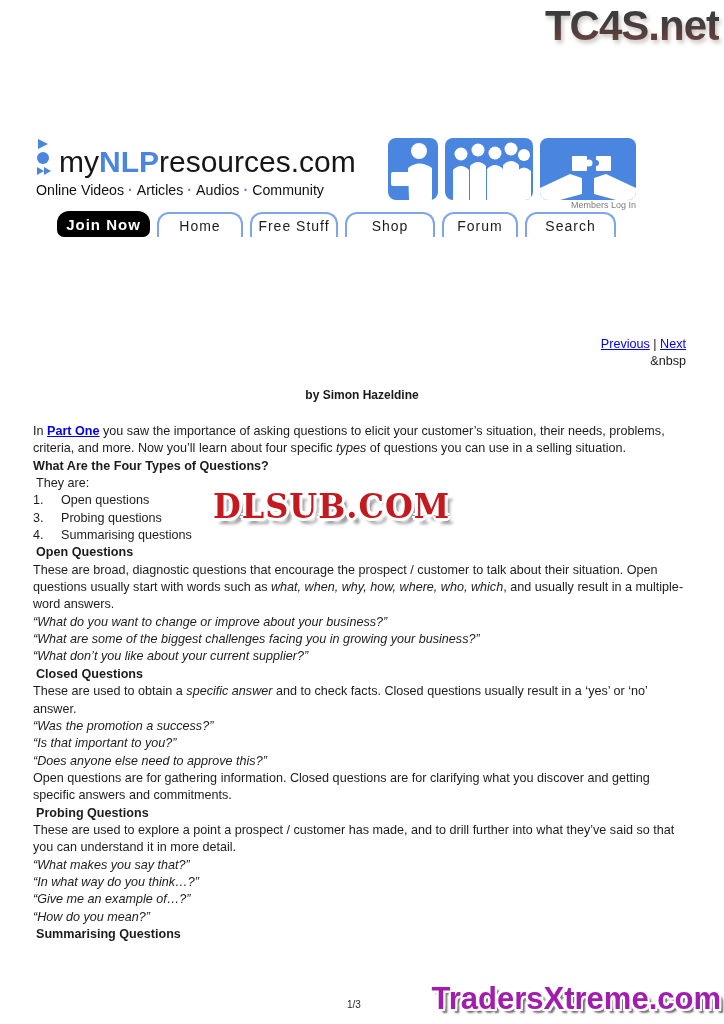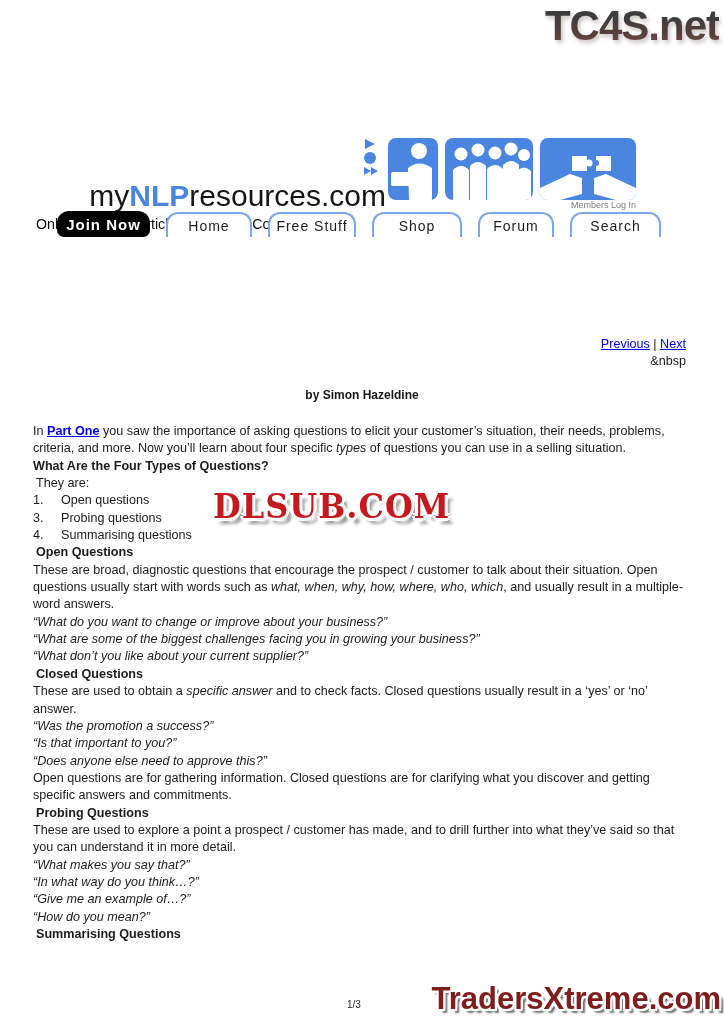"myNLPresources.com" .logo-row { flex-direction: column -> none }
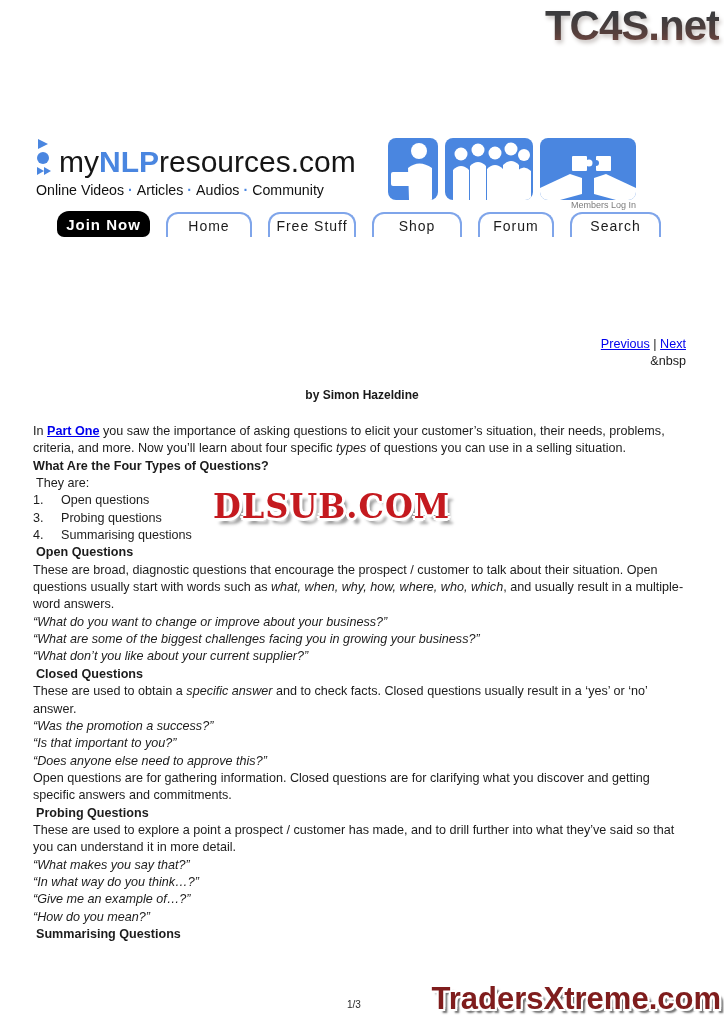"Join Now" .nav { gap: 16px -> 7px }
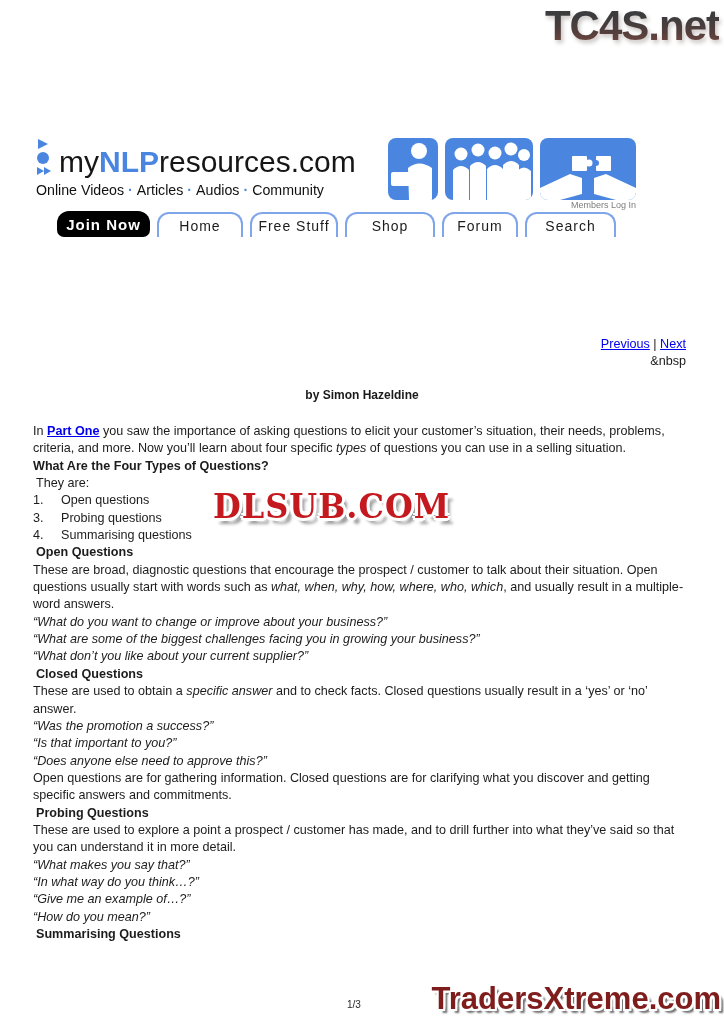"TradersXtreme.com" .traders { color: #7f1d1d -> #a21caf }
